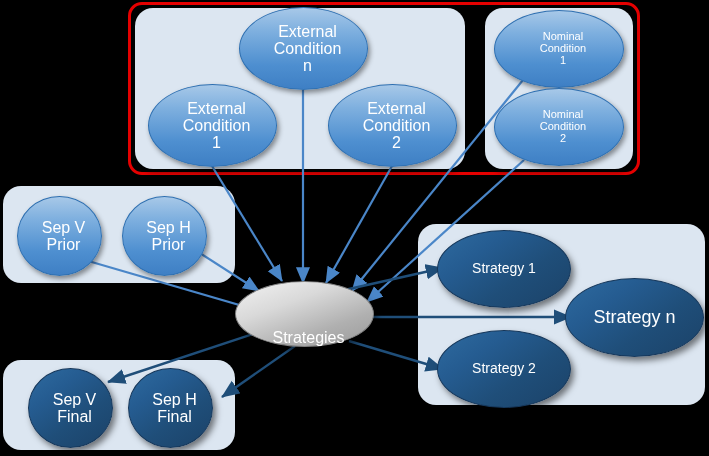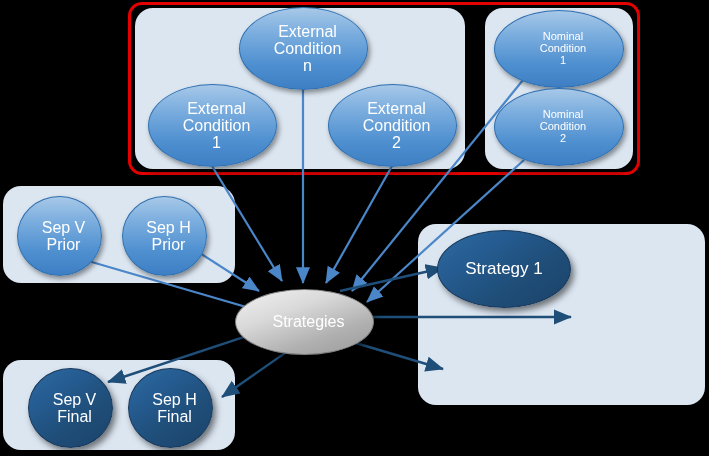"Strategy 1" .t17 { font-size: 17px -> 14px }
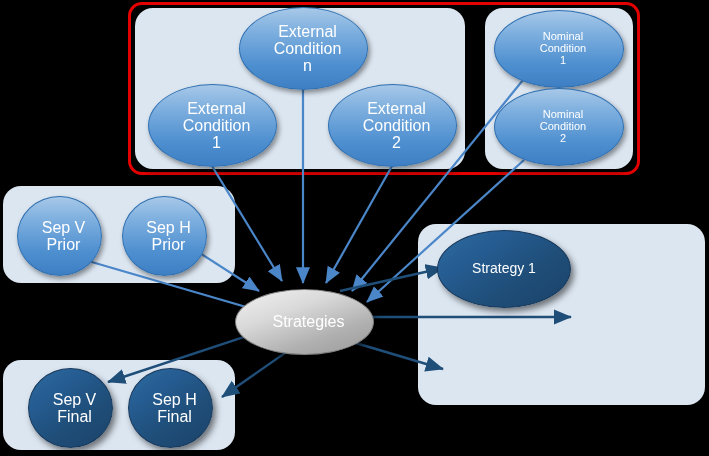"Strategy n" div.node { html: none -> <div> <span>Strategy n</span> </div> }
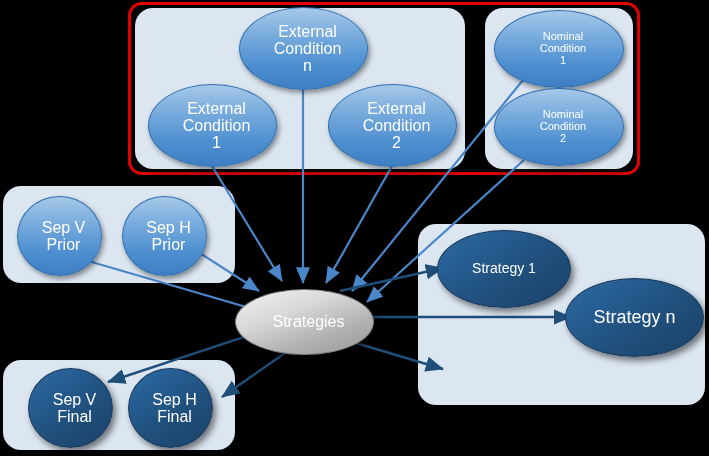"Strategies" div.node { align-items: none -> flex-end; top: 289px -> 281px }
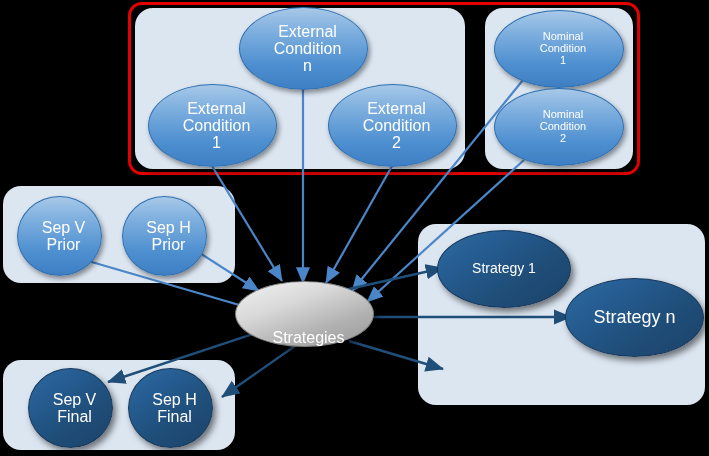"Strategy 2" div.node { html: none -> <div> <span>Strategy 2</span> </div> }
